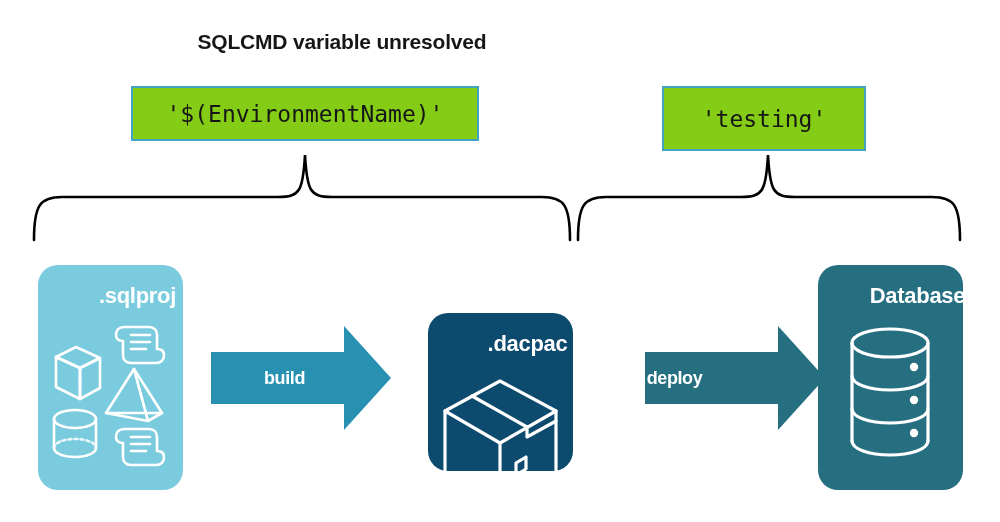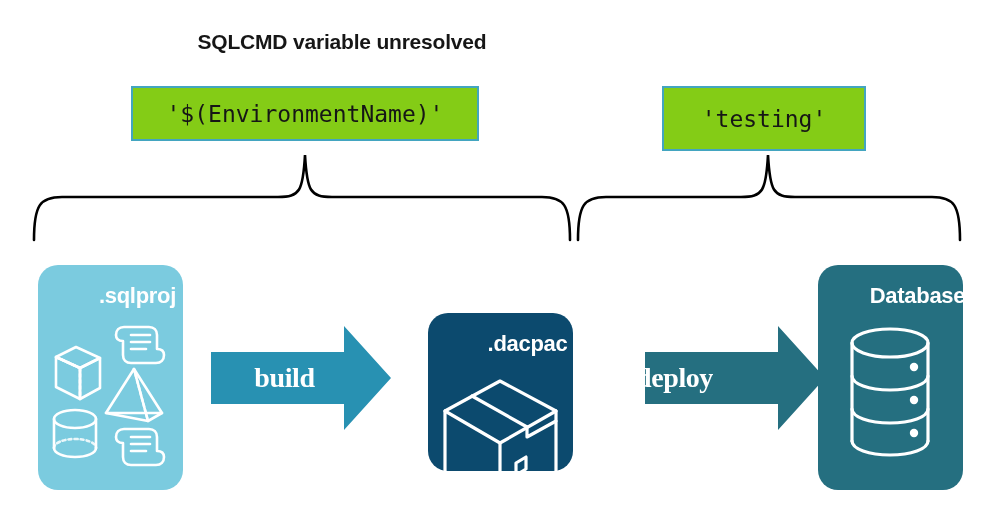"build" .arrow-label { font-family: Liberation Serif, serif -> Liberation Sans, sans-serif; font-size: 28px -> 18px }
